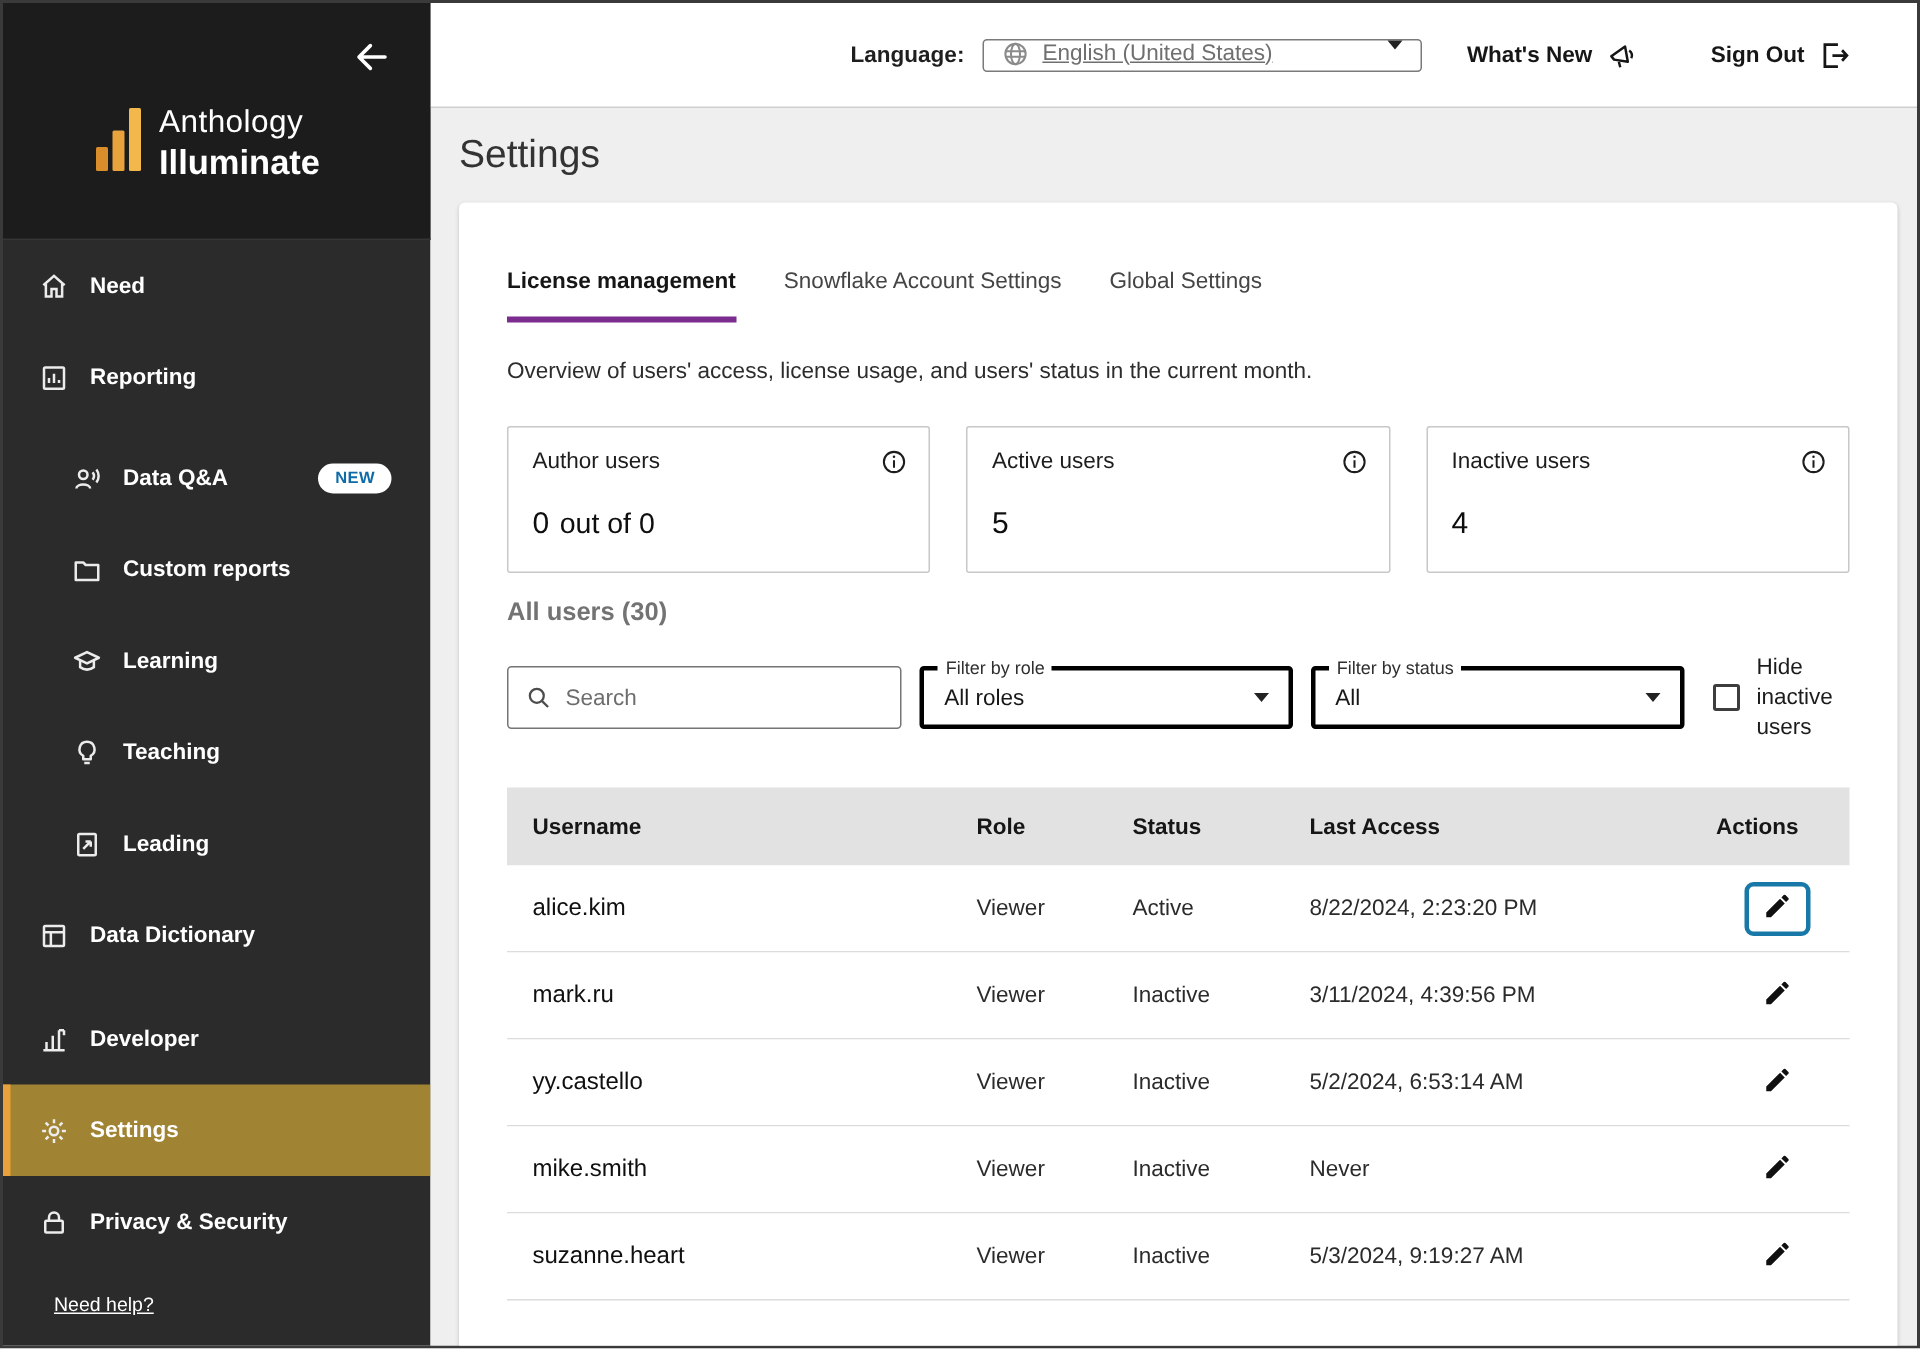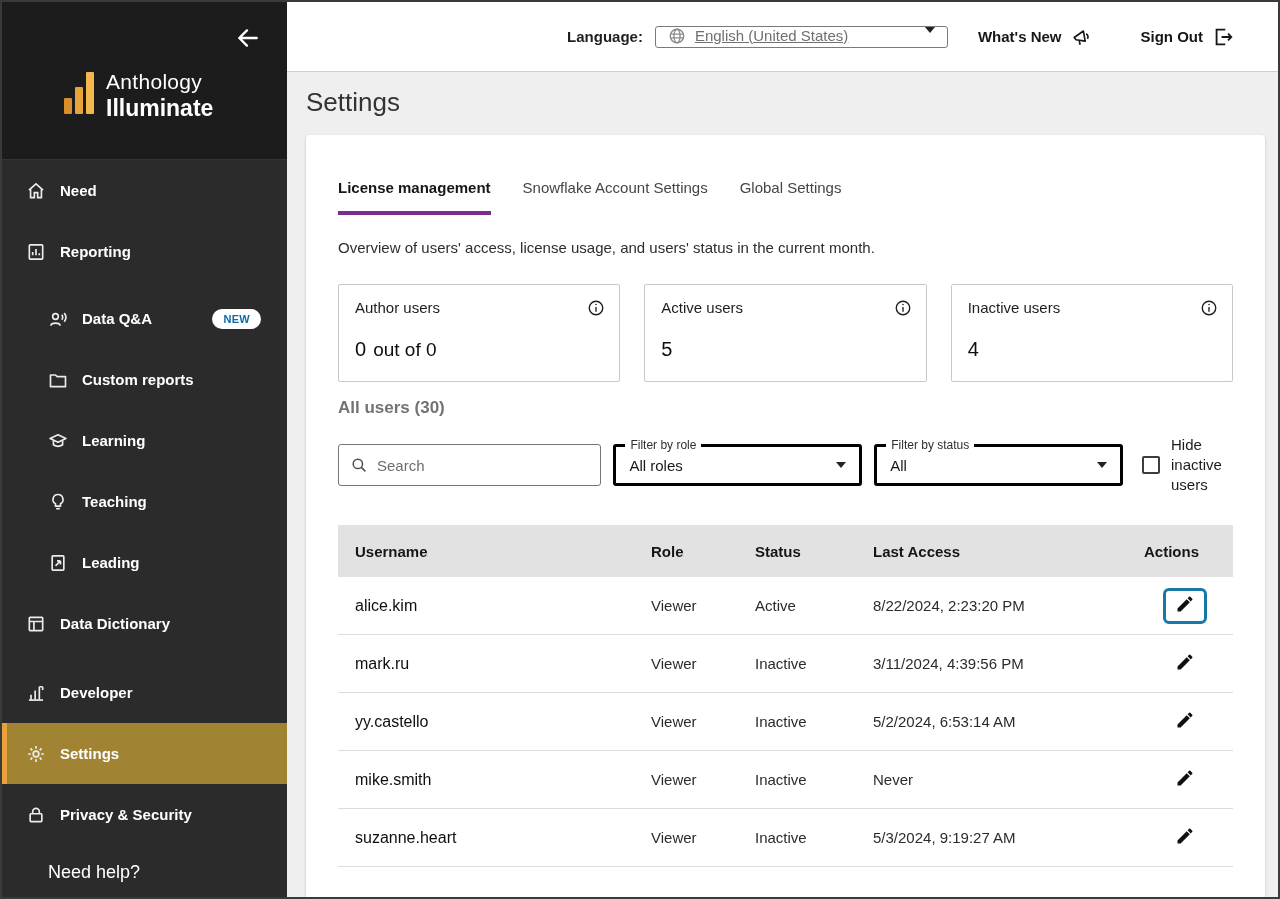"Need help?" .need-help { font-size: 18px -> 13px; margin: 17px 0 0 46px -> 17px 0 0 34px; text-decoration: none -> underline }
